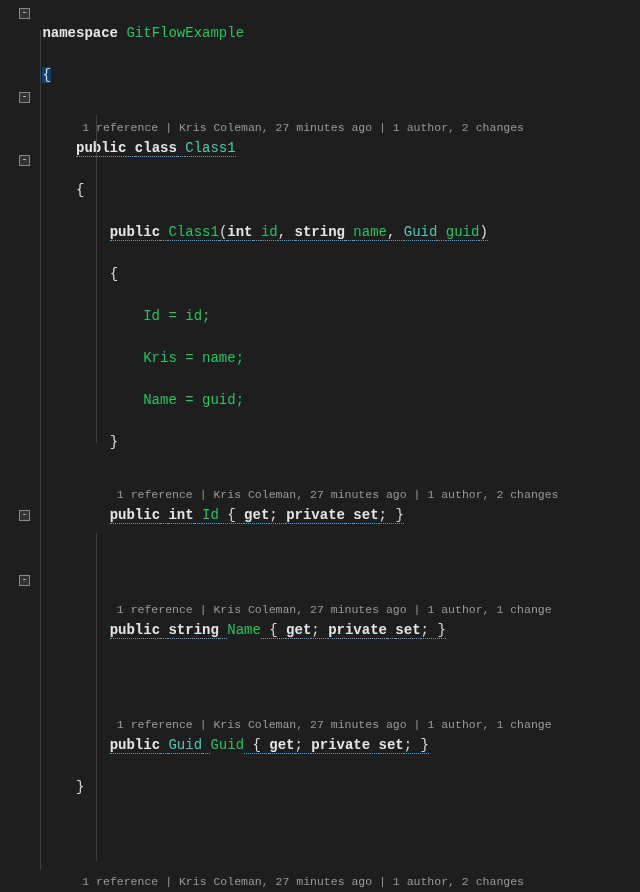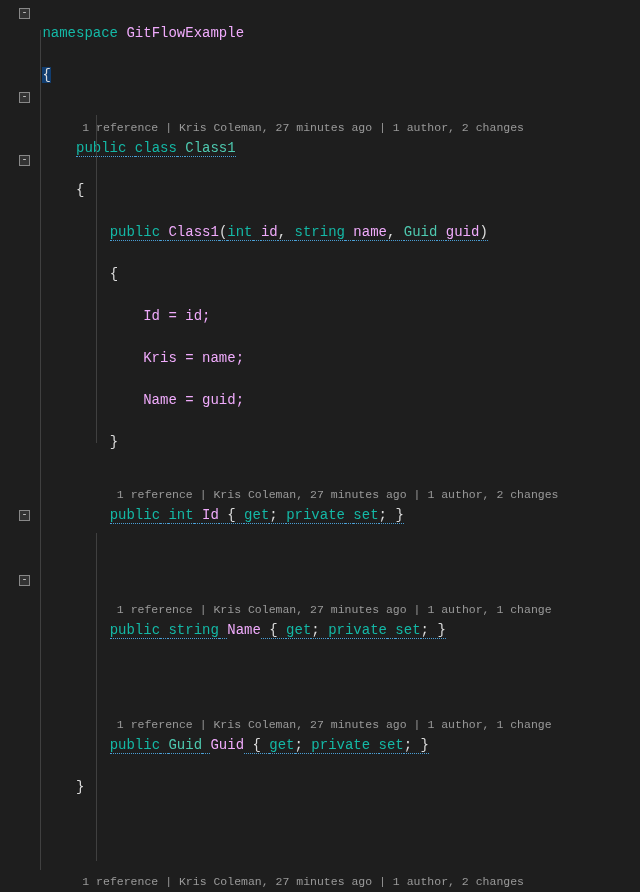"namespace" .kw { color: #14b8a6 -> #e5e5e5; font-weight: none -> bold }
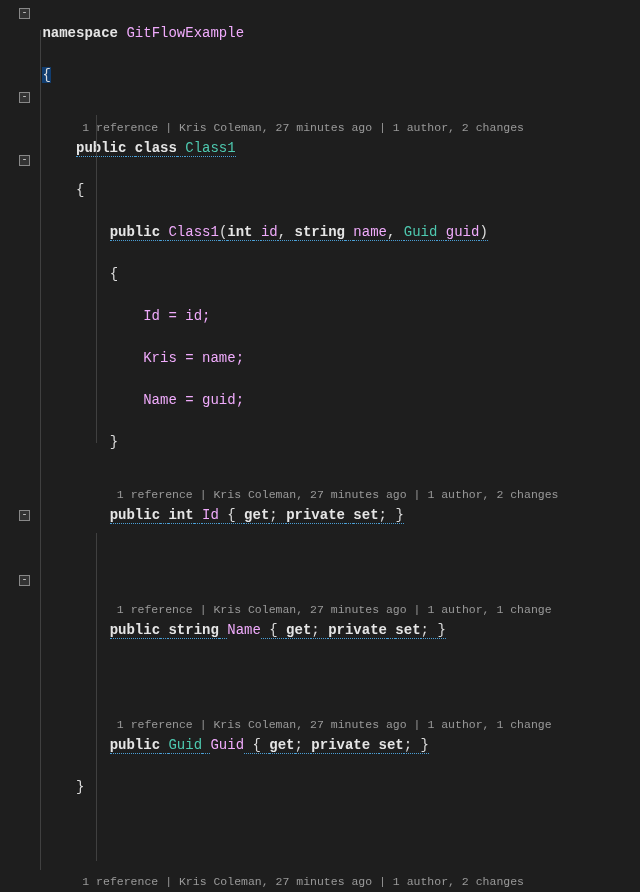"GitFlowExample" .ident { color: #f0abfc -> #22c55e }
